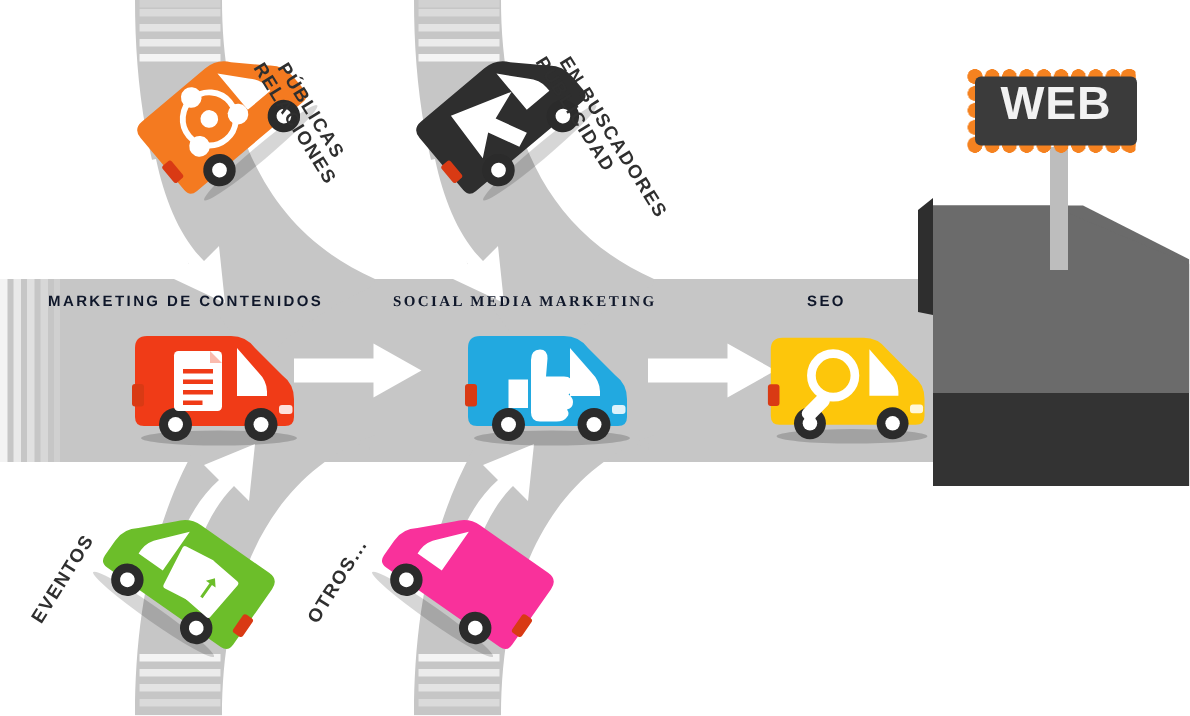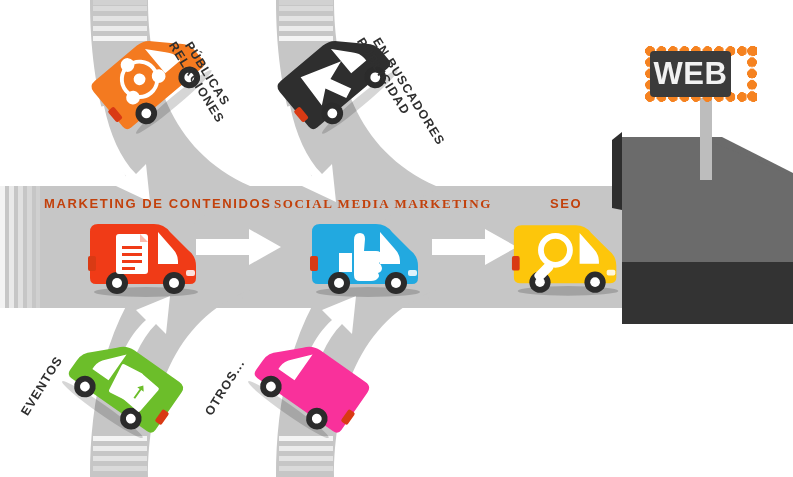"WEB" div { align-items: center -> flex-start; width: 81px -> 108px }
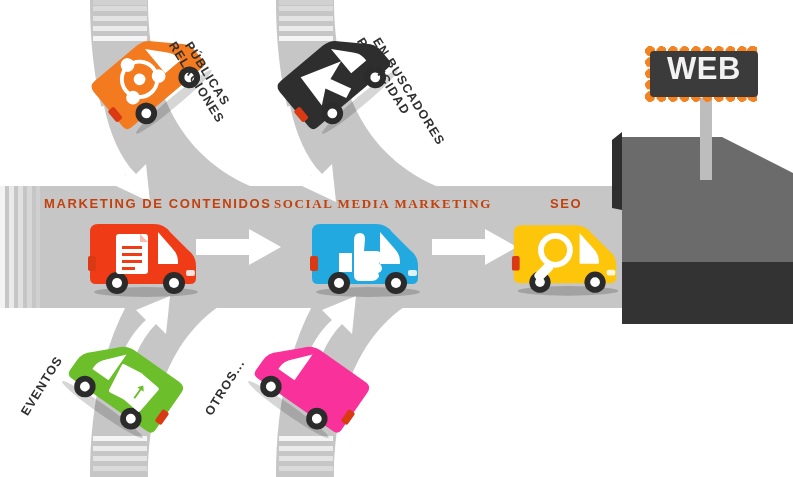"MARKETING DE CONTENIDOS" .road-label { color: #c2410c -> #0f172a; font-size: 13px -> 10px; margin-left: 12px -> none }
